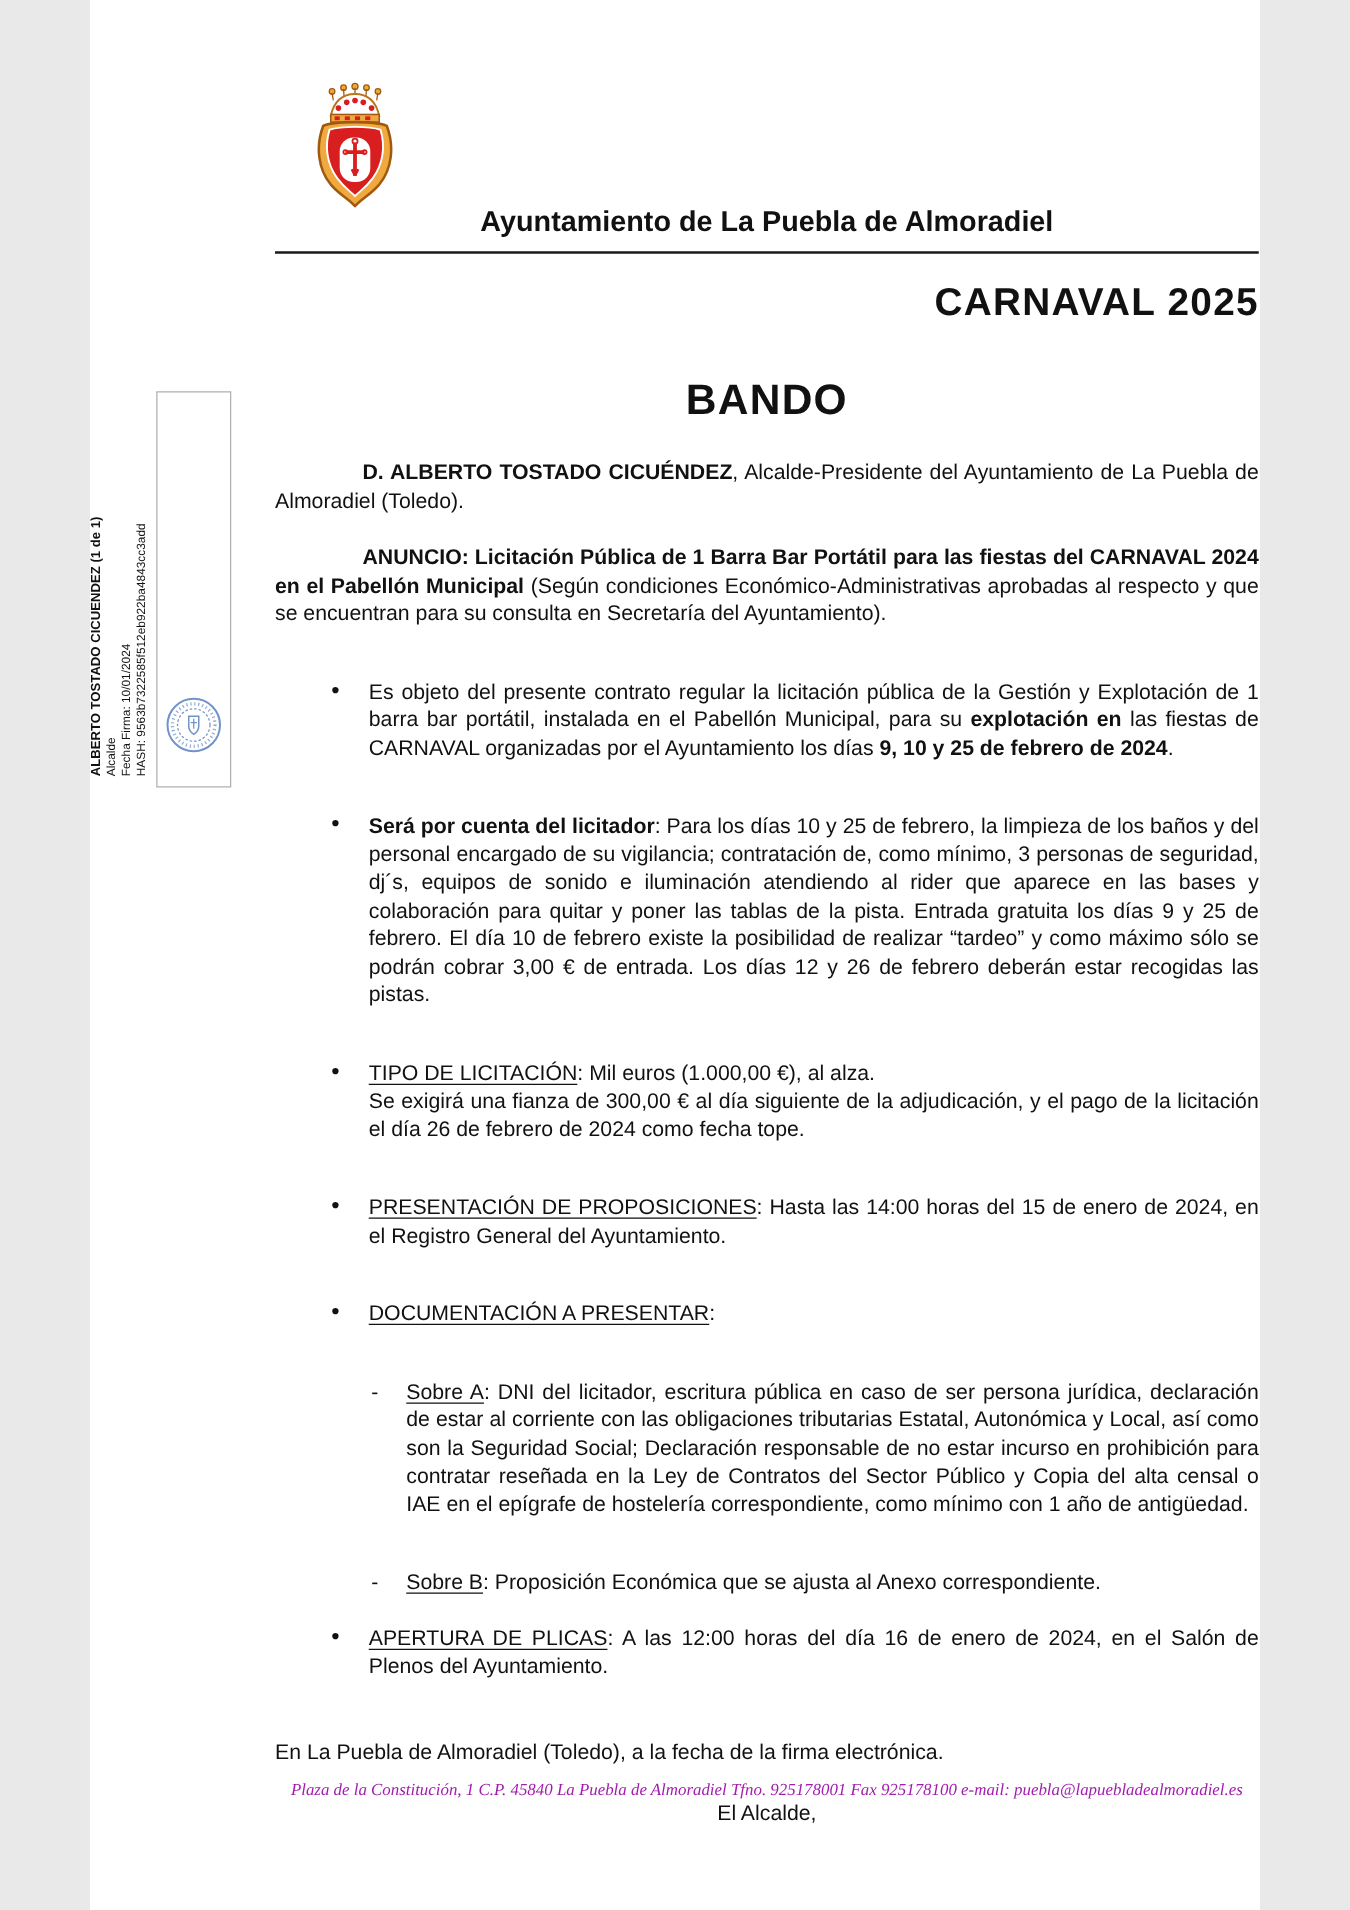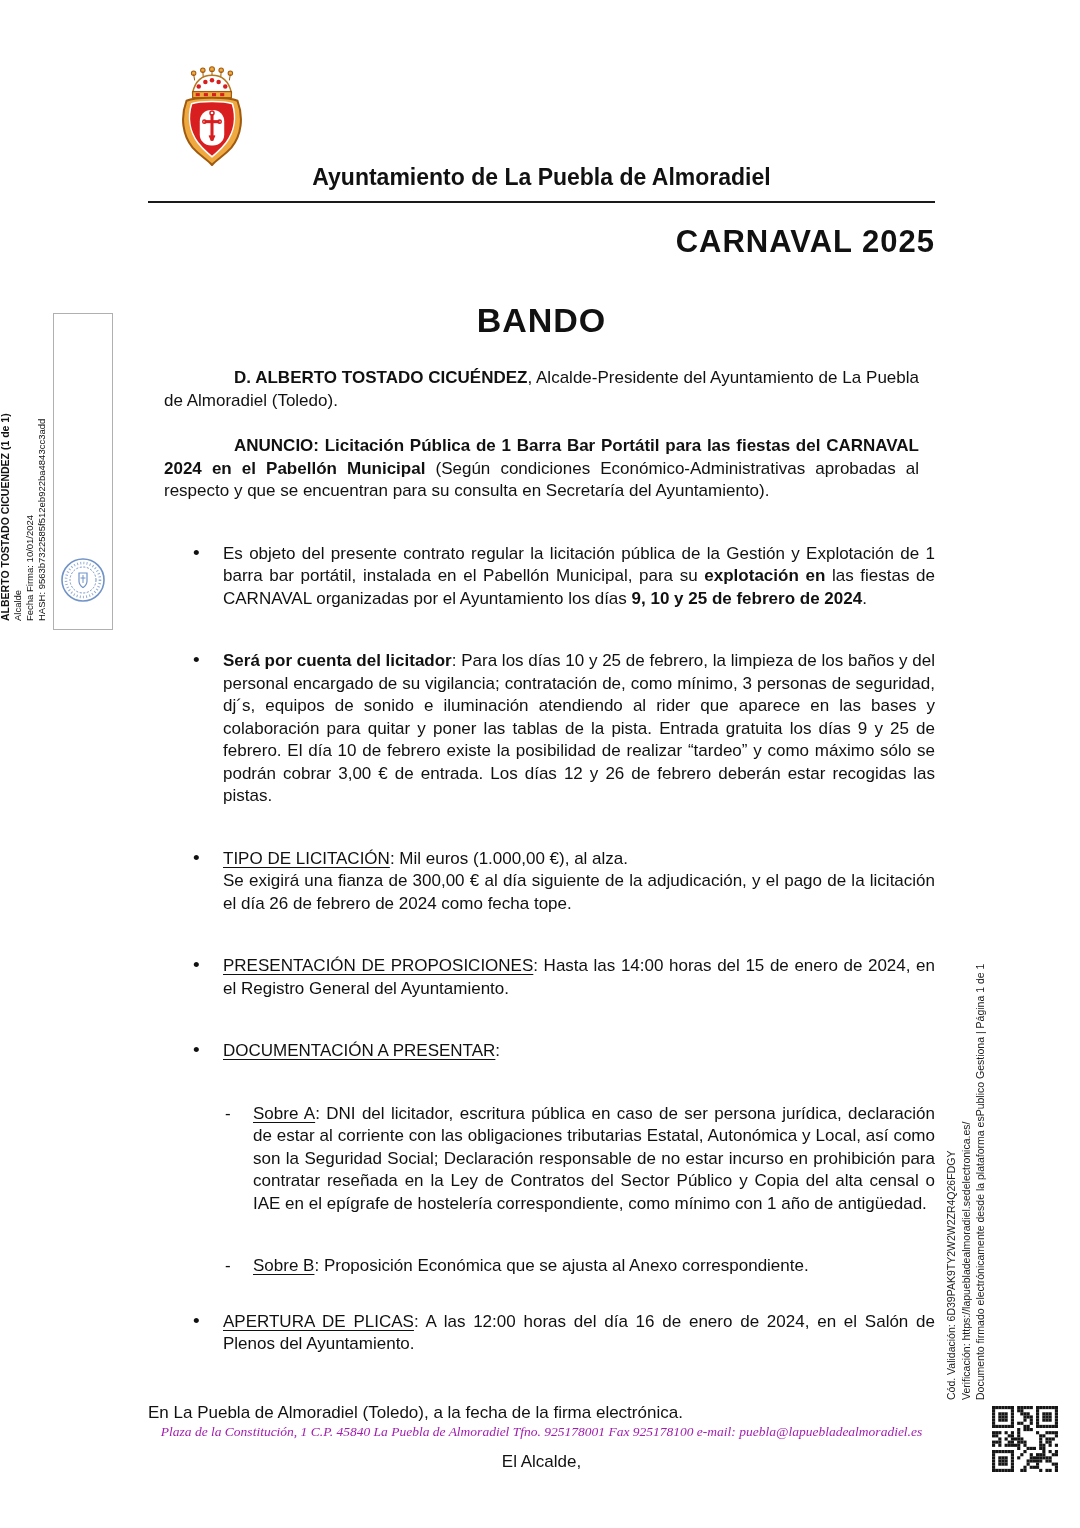"Ayuntamiento de La Puebla de" .page { width: 1080px -> 936px }
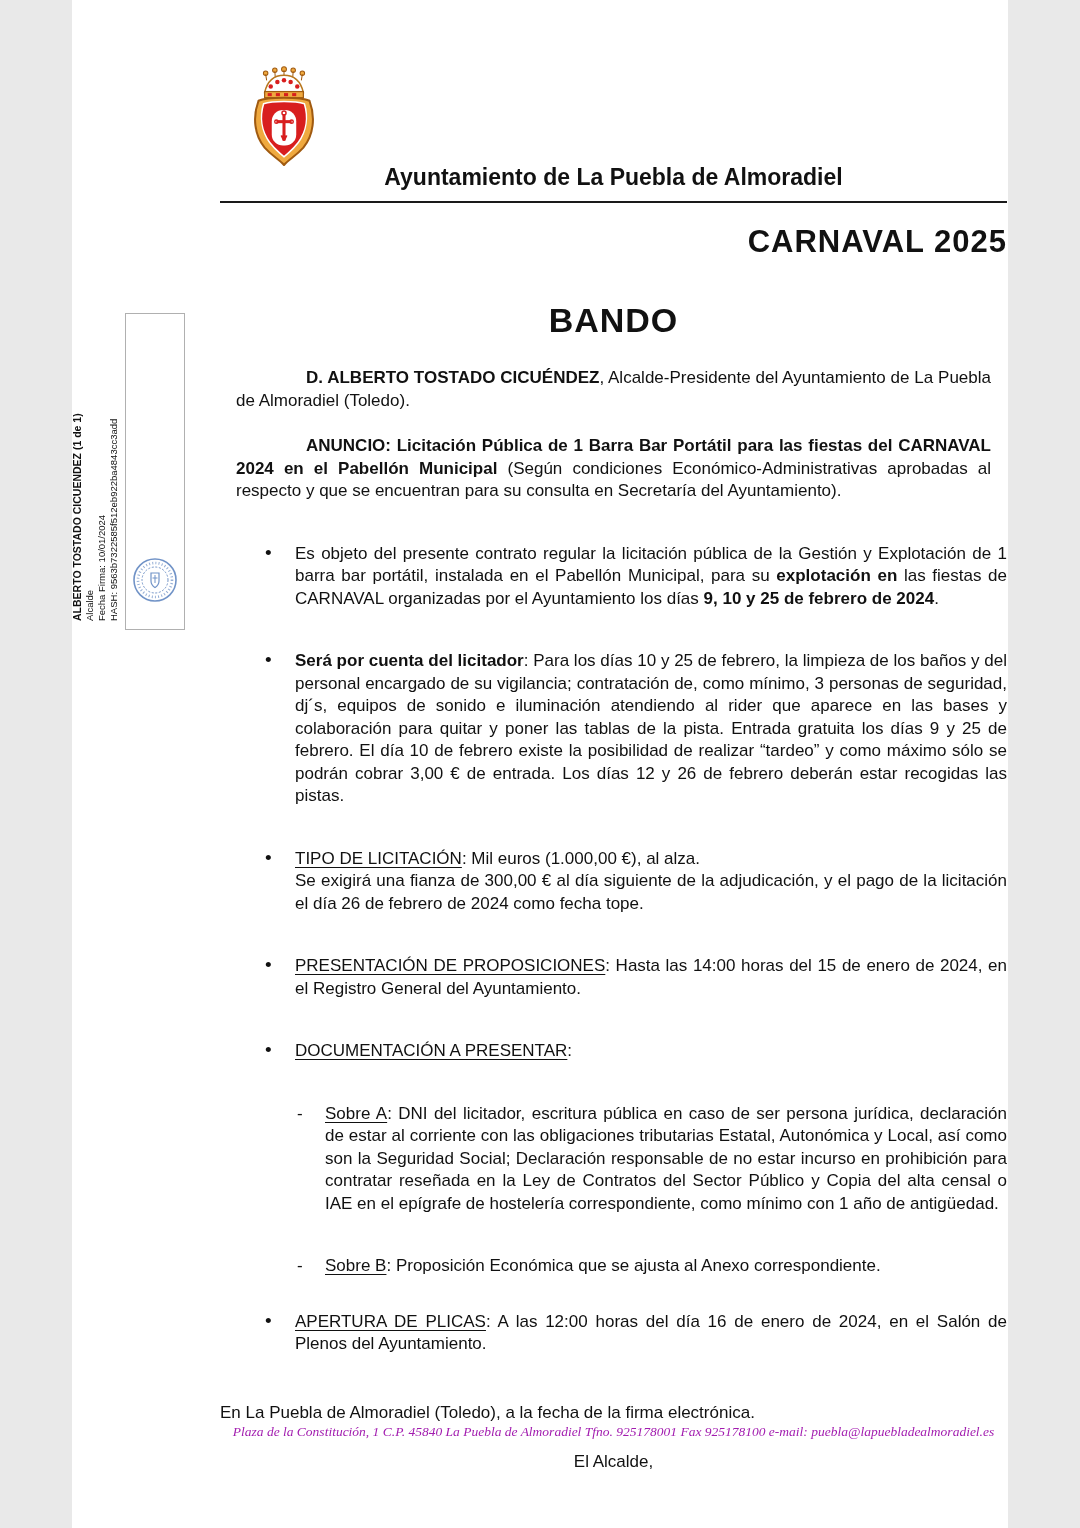"D. ALBERTO TOSTADO CICUÉNDEZ," .para { margin: 16px -> 0 }
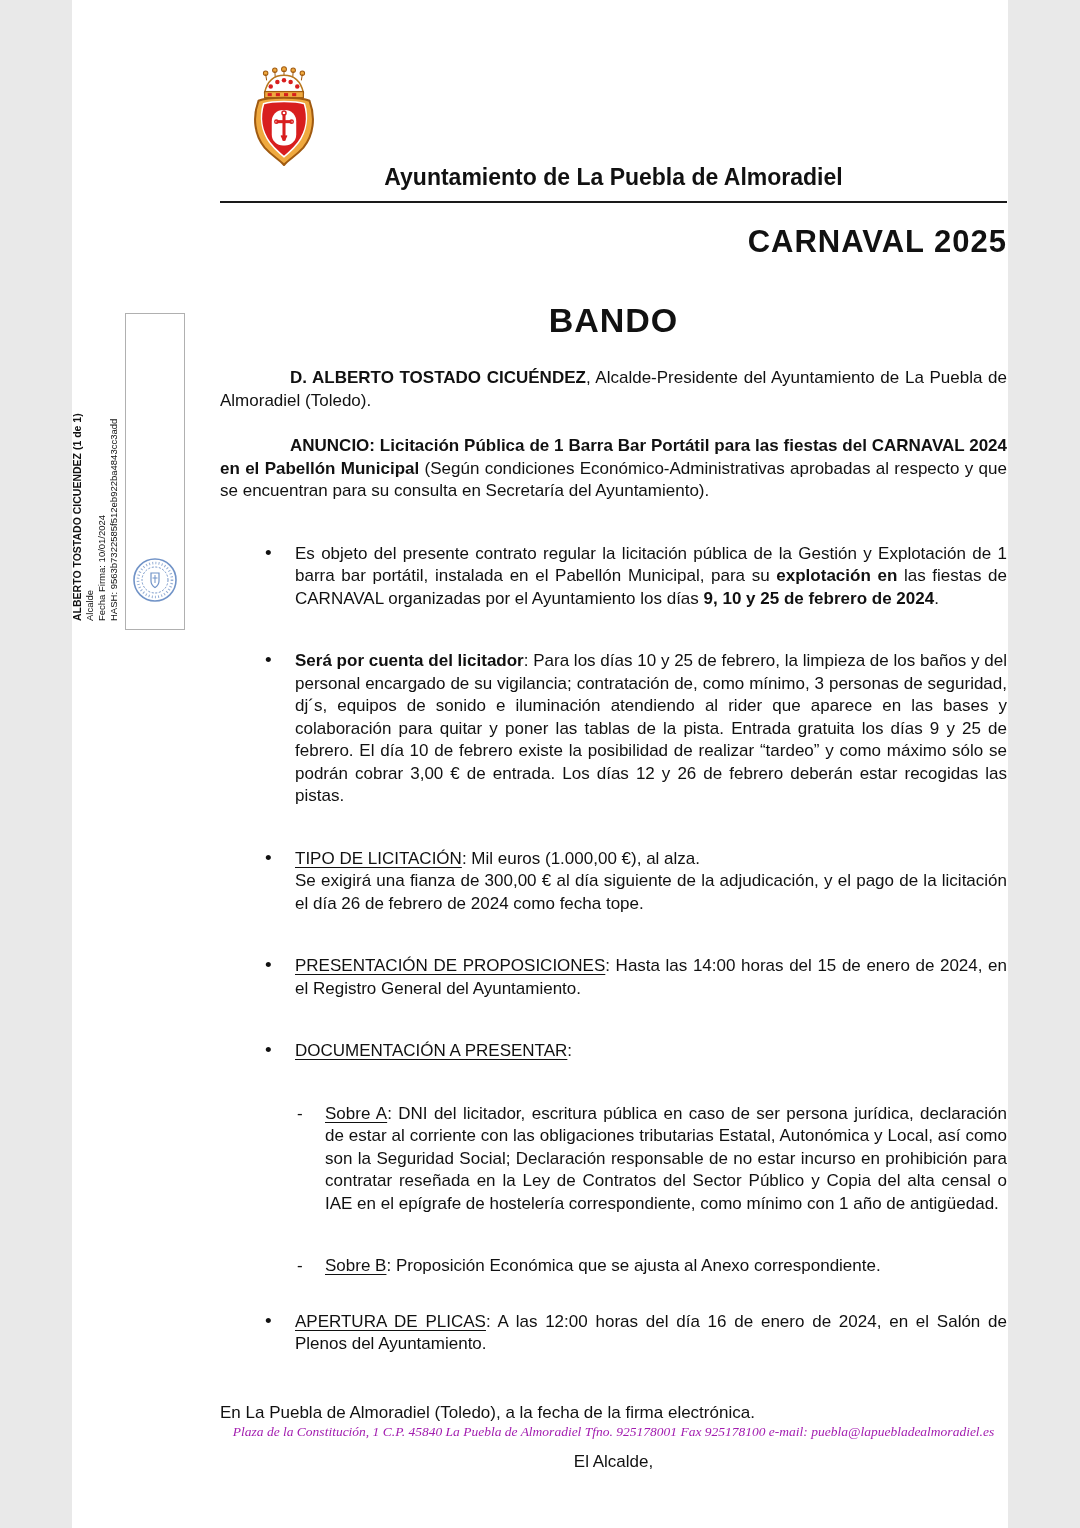"APERTURA DE PLICAS: A las" li.gap { margin-top: 33px -> 22px }
